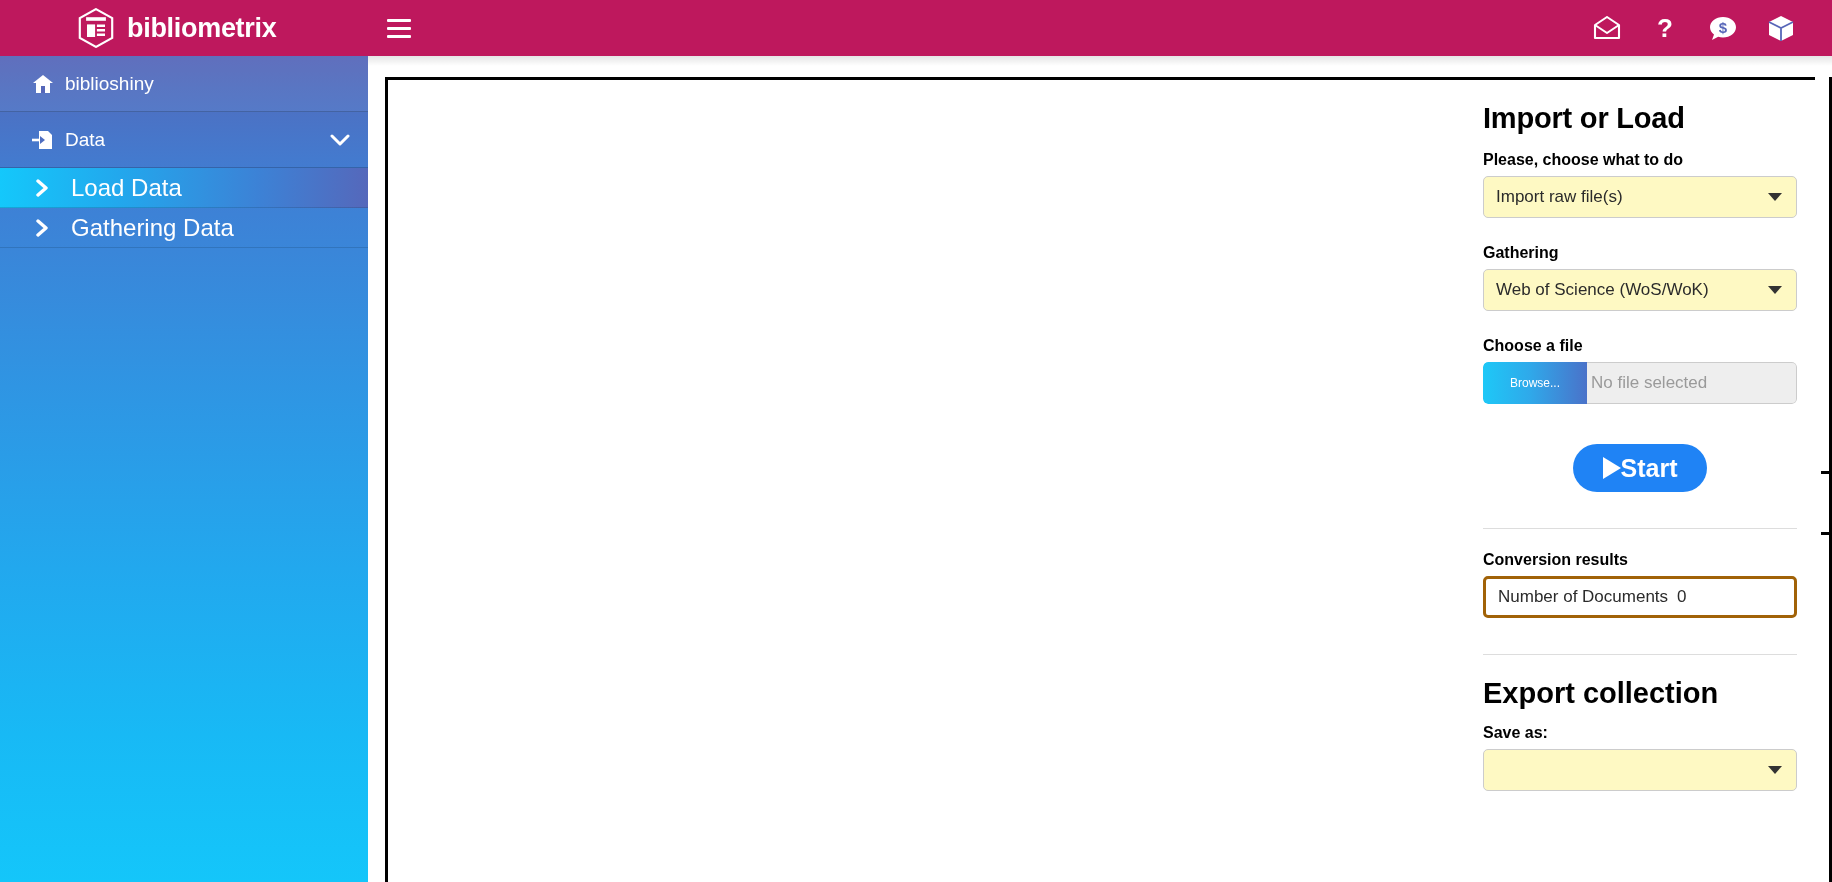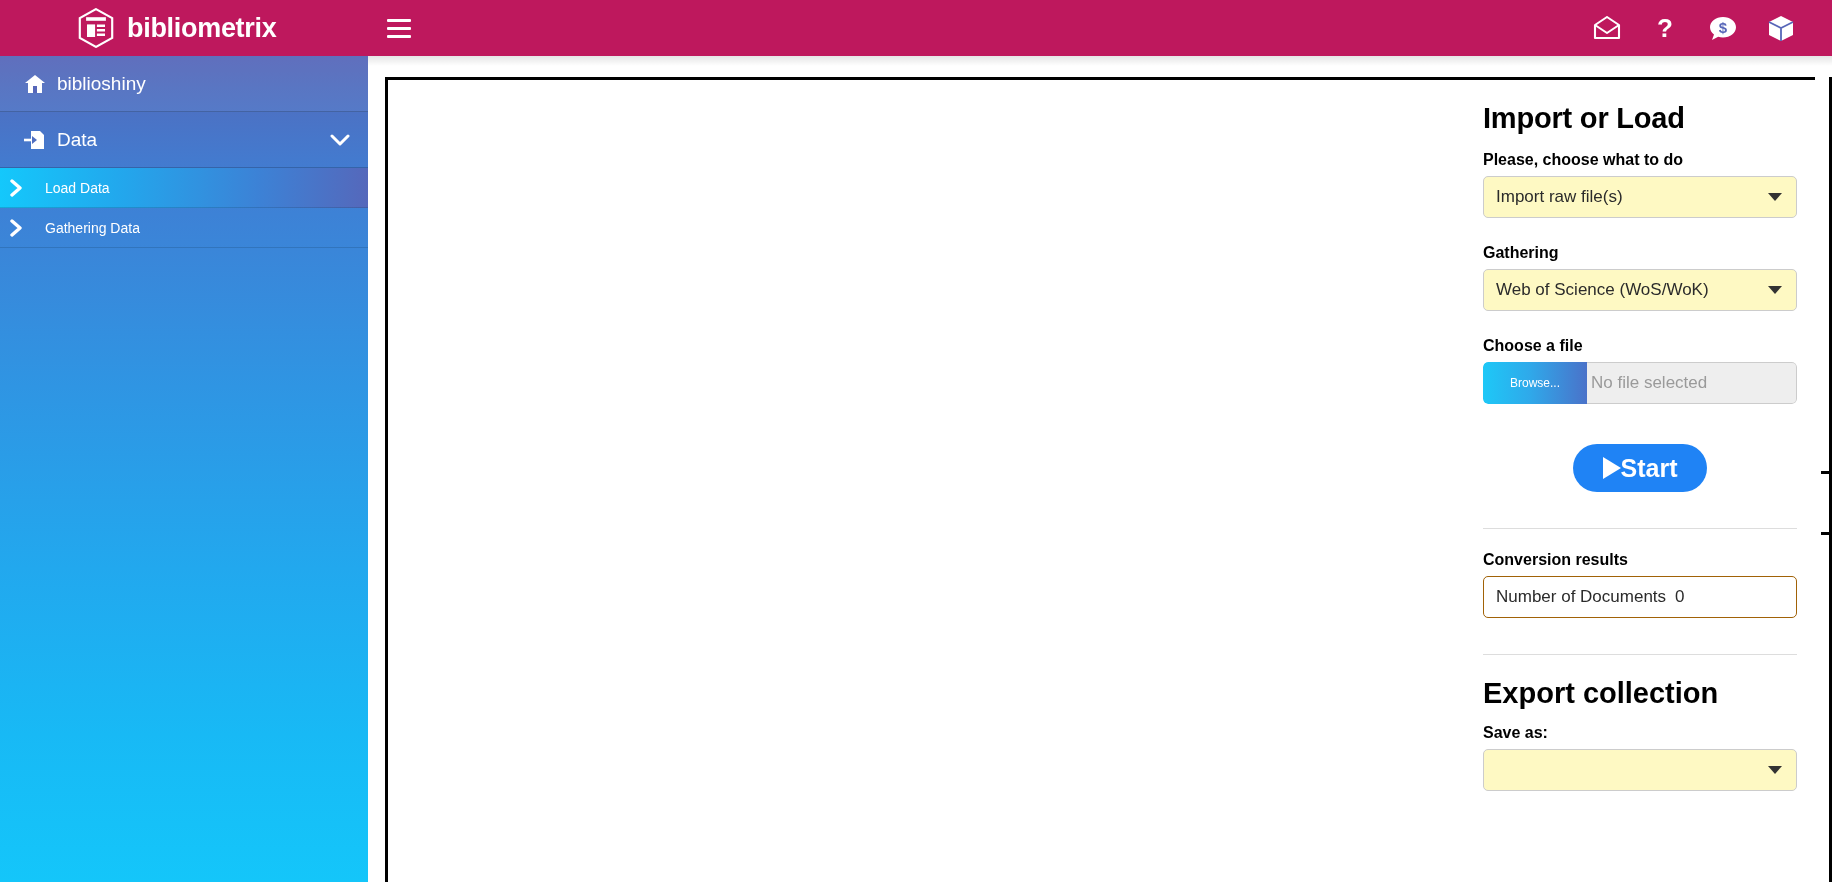"biblioshiny" .menu-item { padding-left: 22px -> 30px }
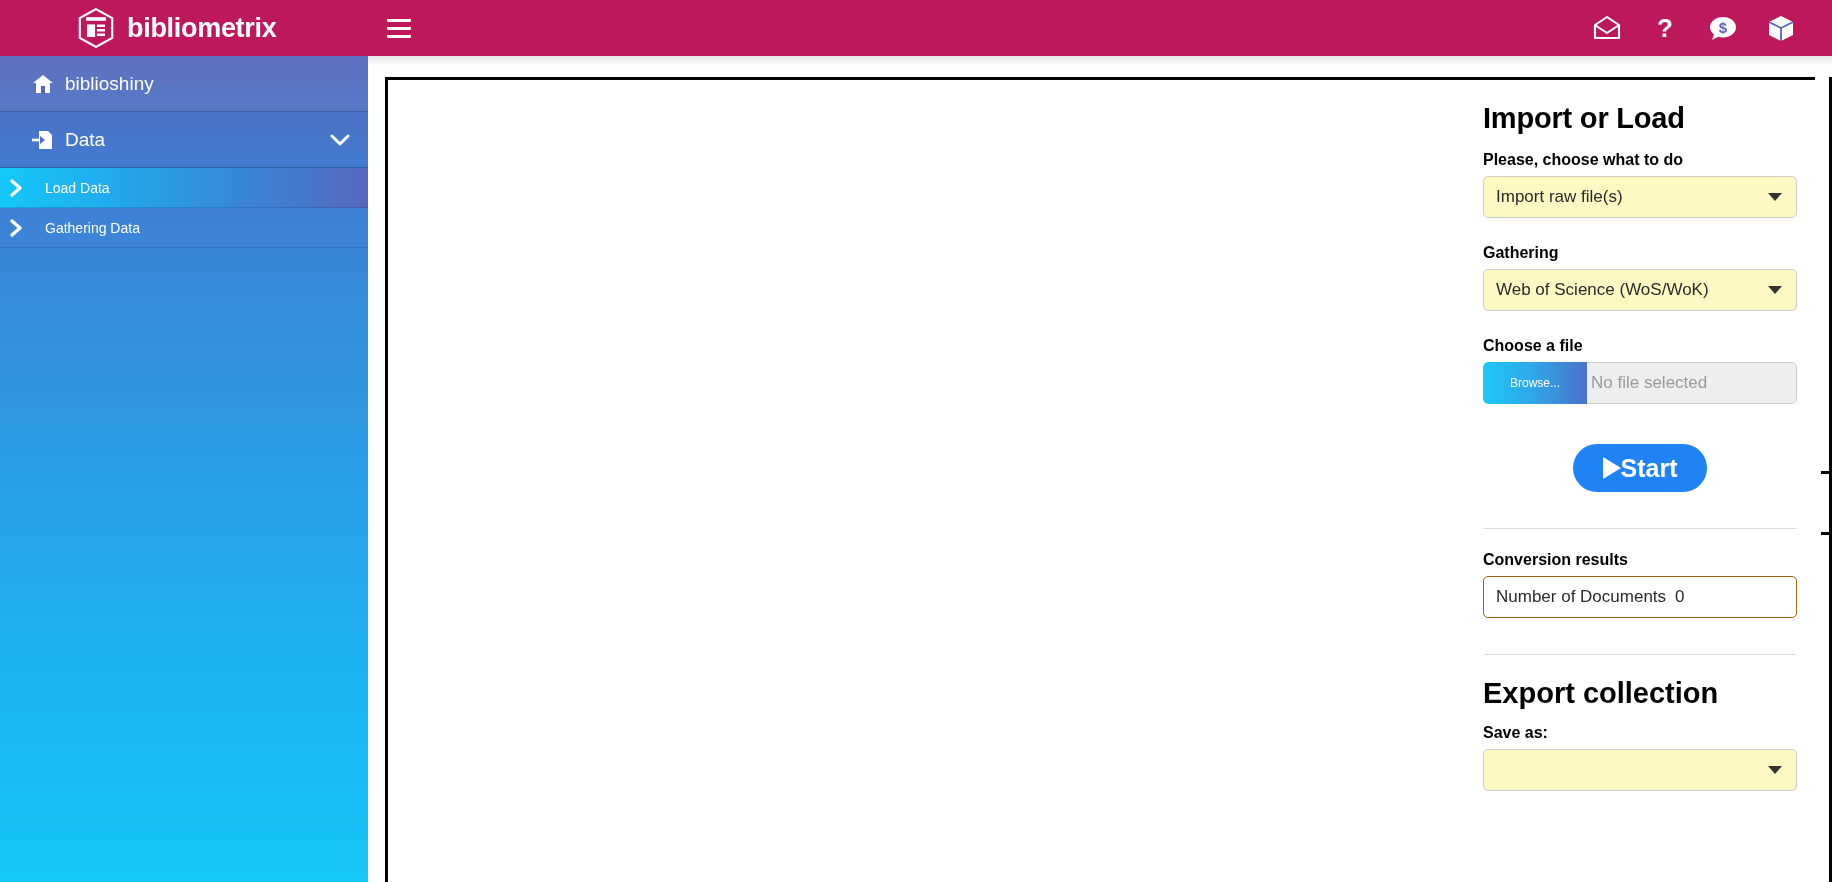"Load Data" .submenu-item { font-size: 14px -> 24px; padding-left: 4px -> 30px }
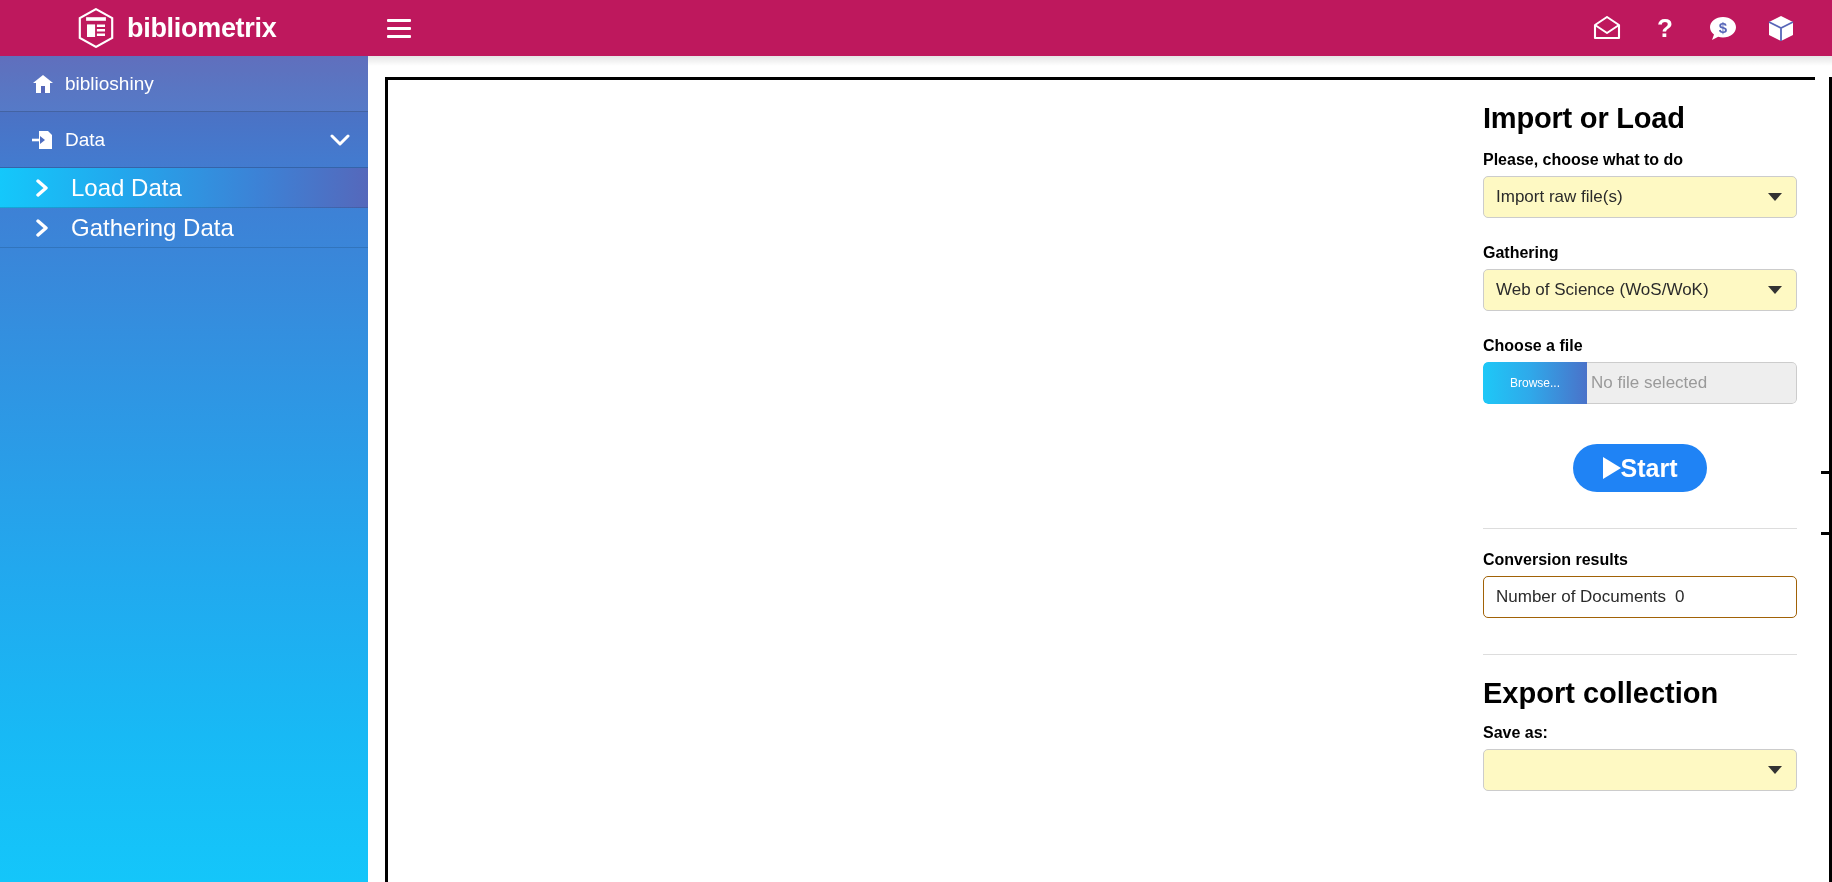"Number of Documents" .result-box { border: 1px solid #a16207 -> 3px solid #a16207 }
